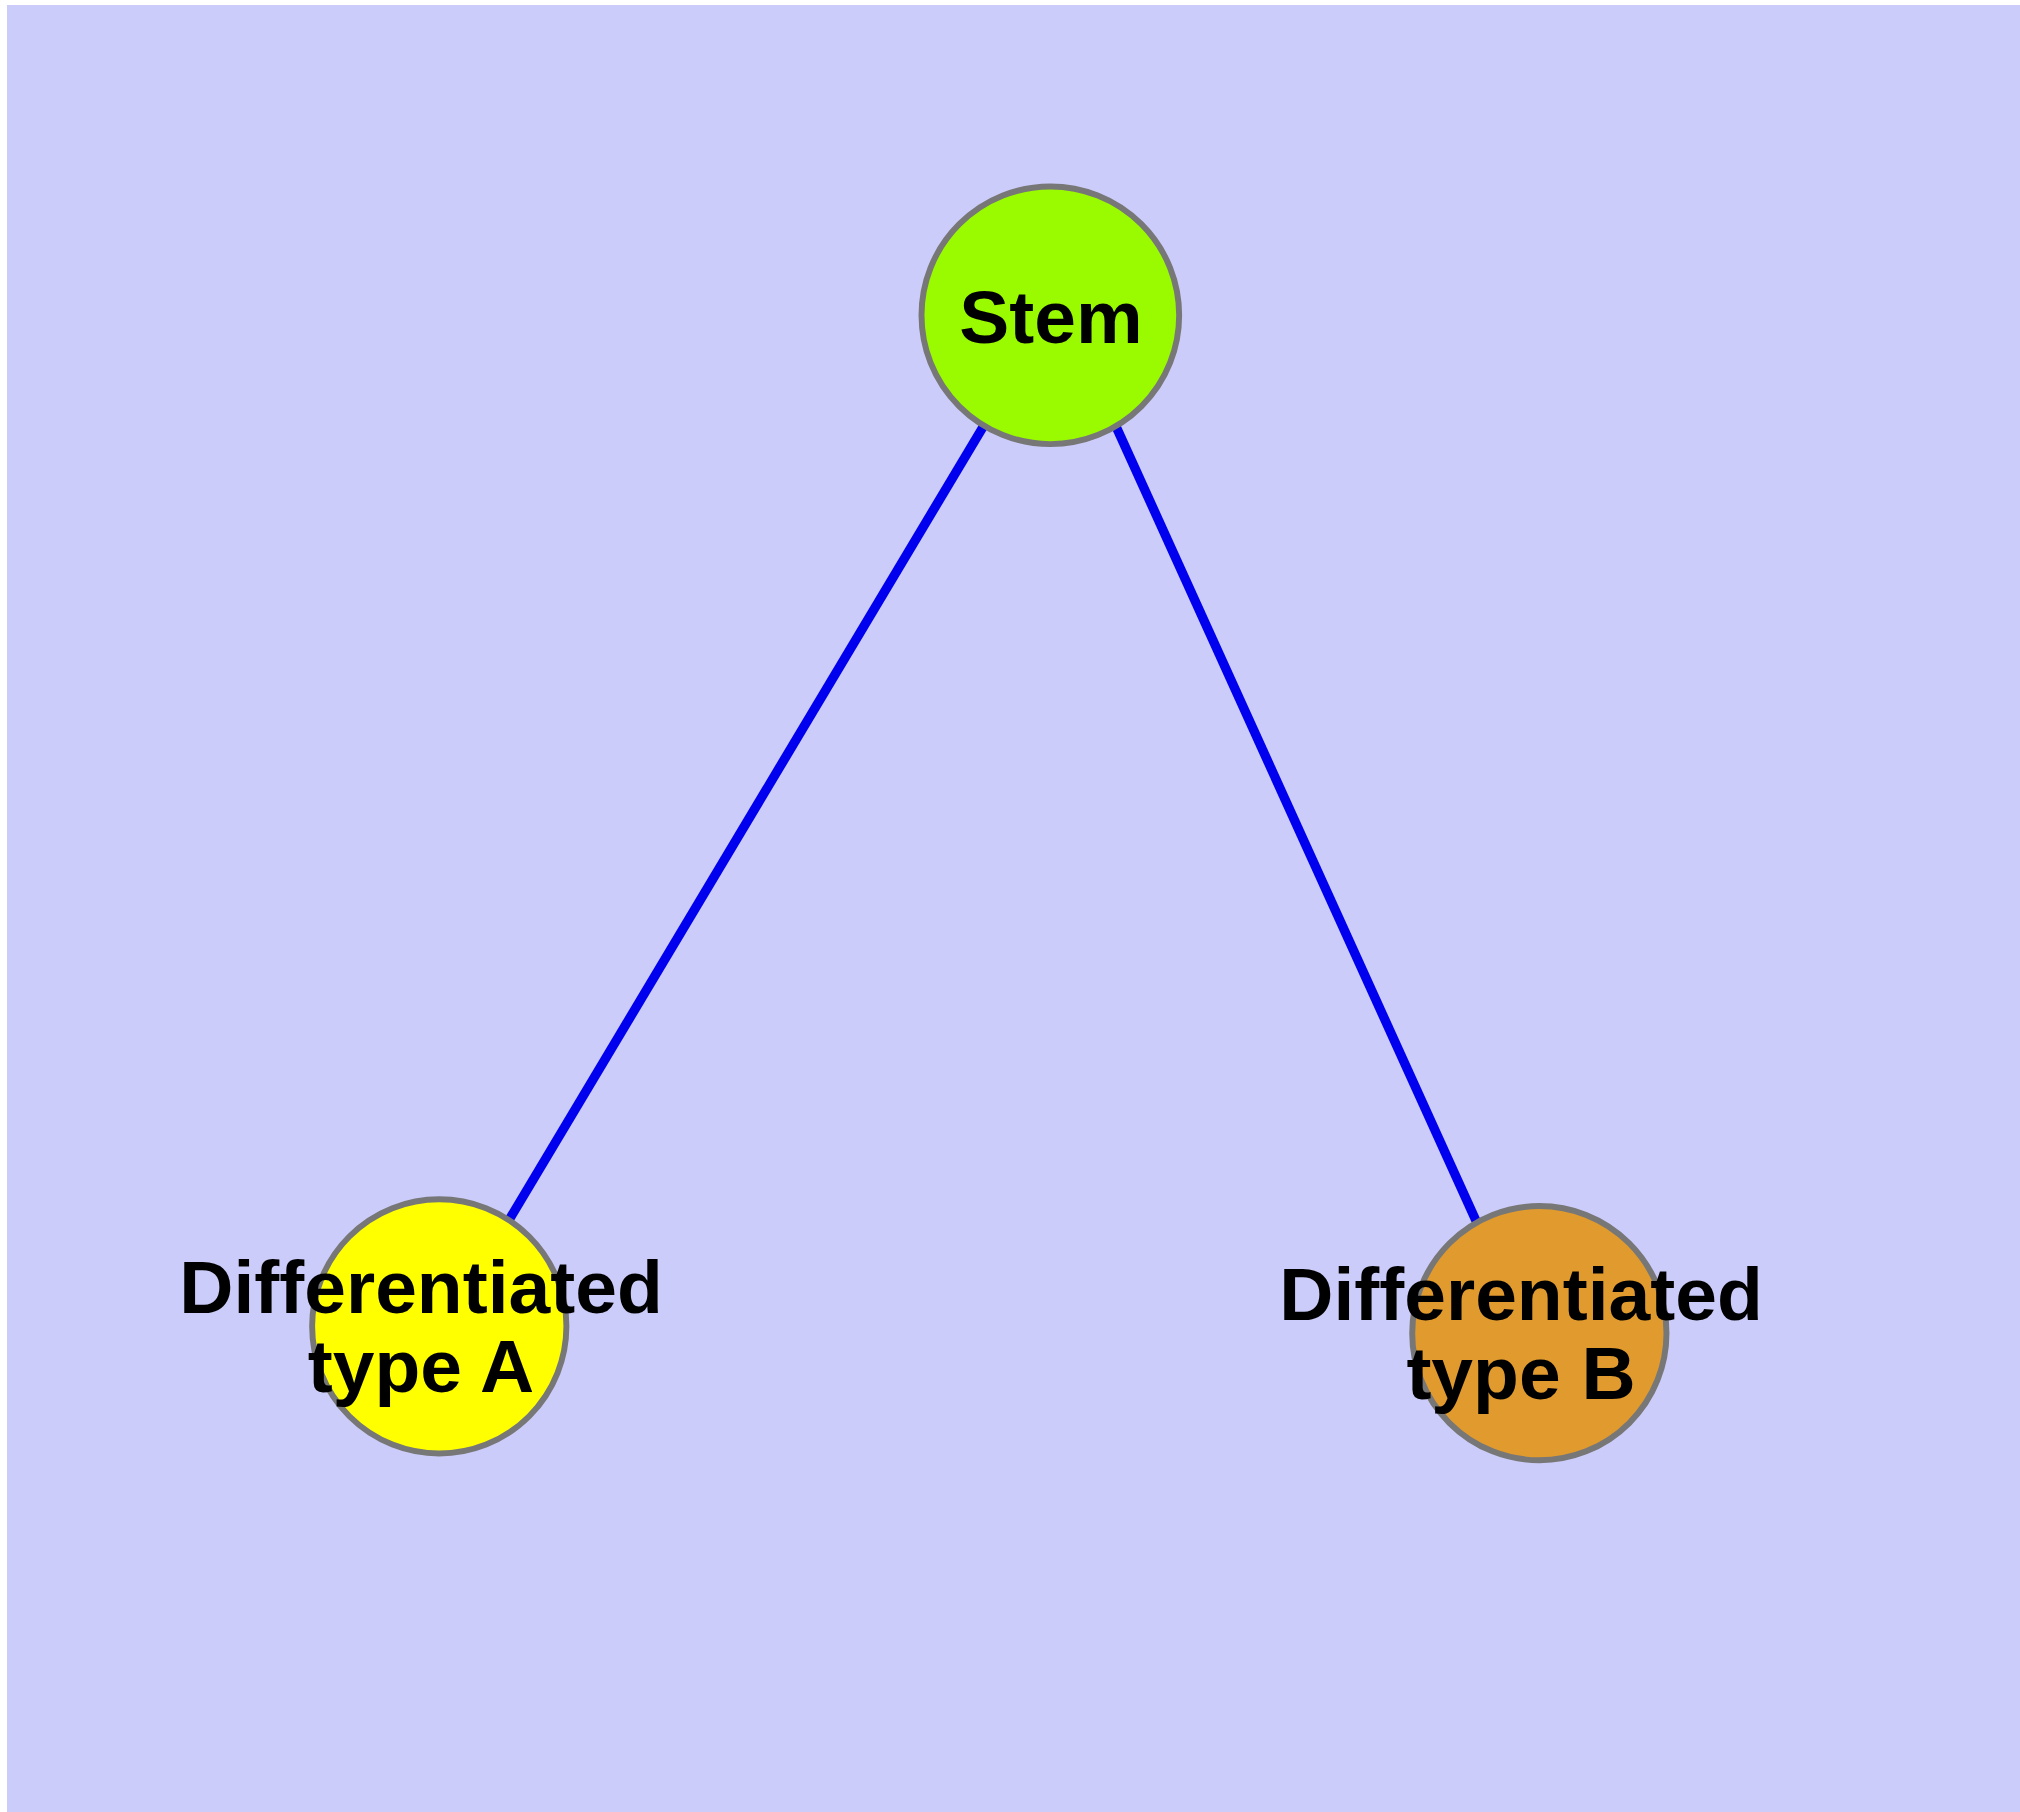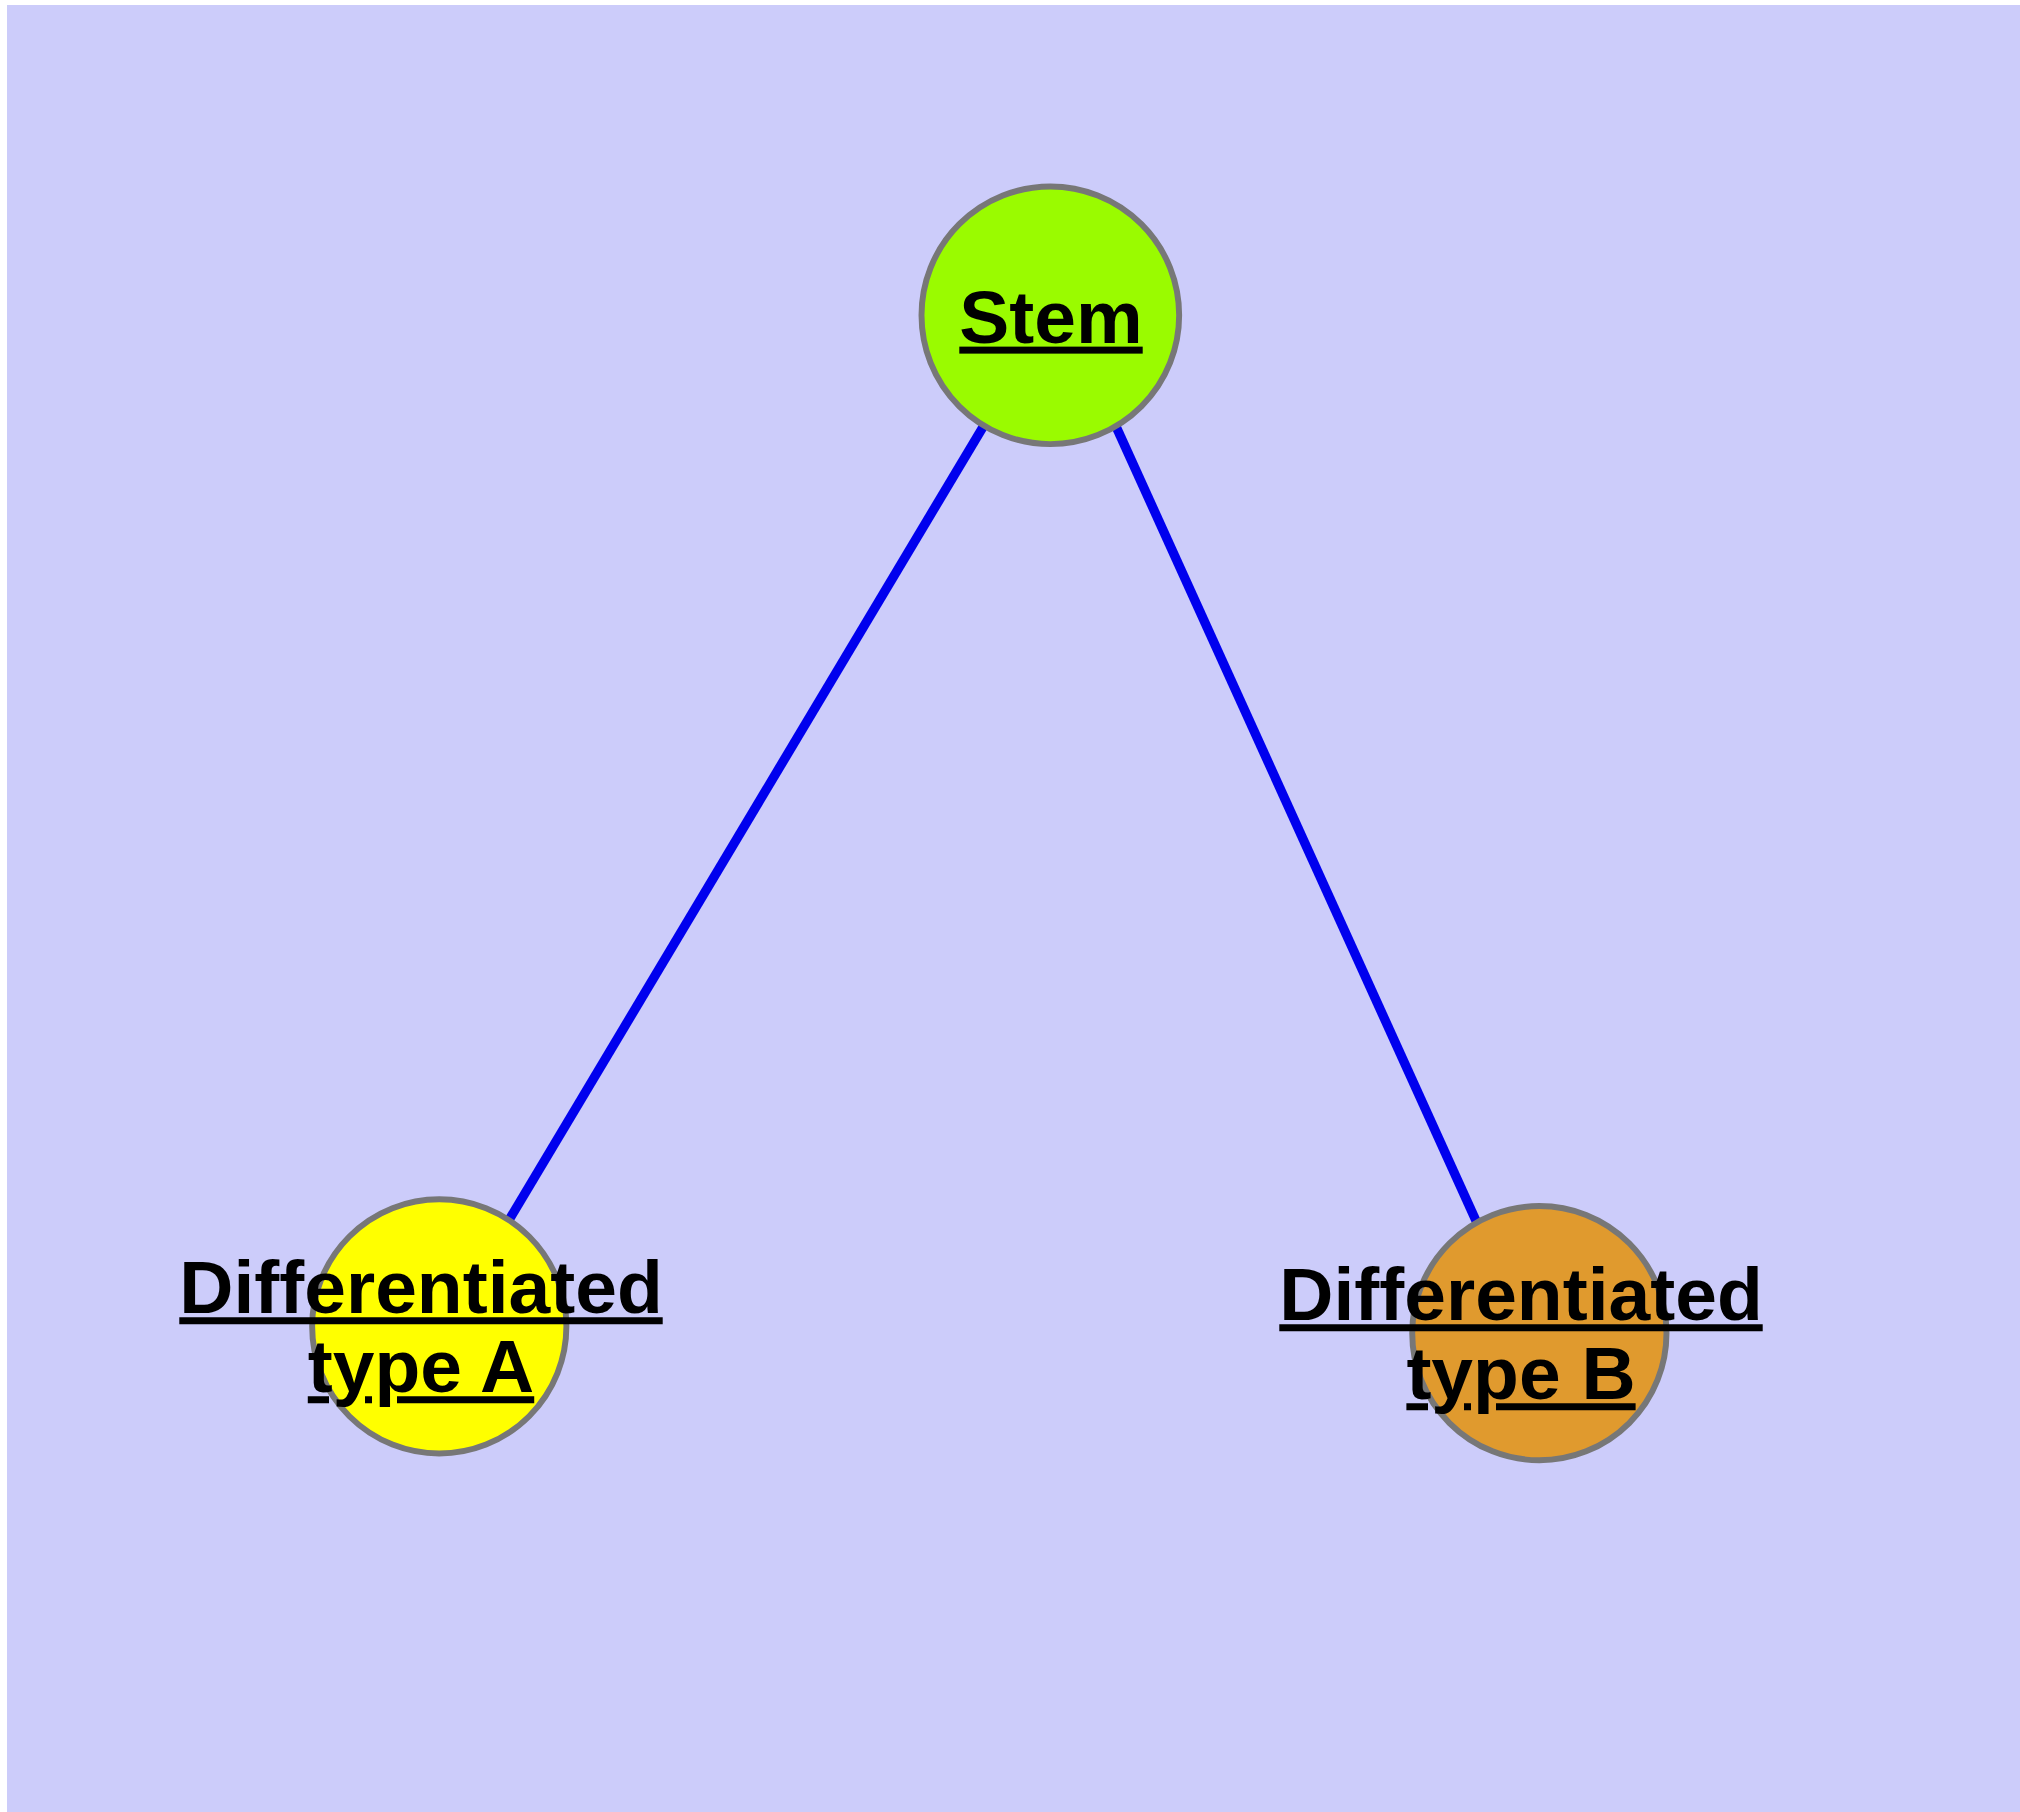"Stem" .node-label { text-decoration: underline -> none }
